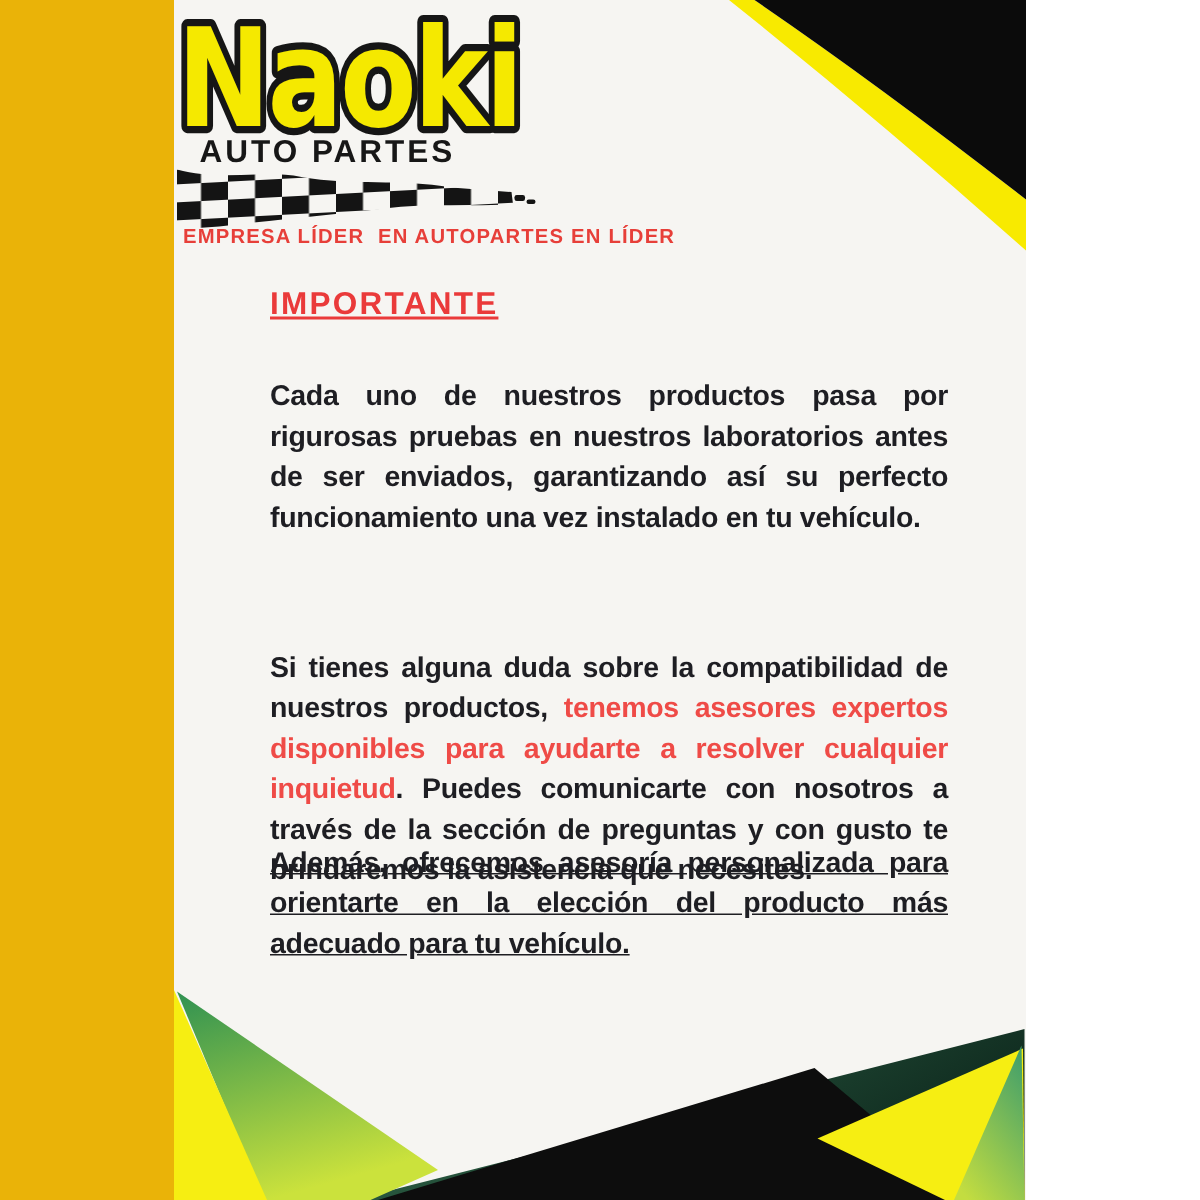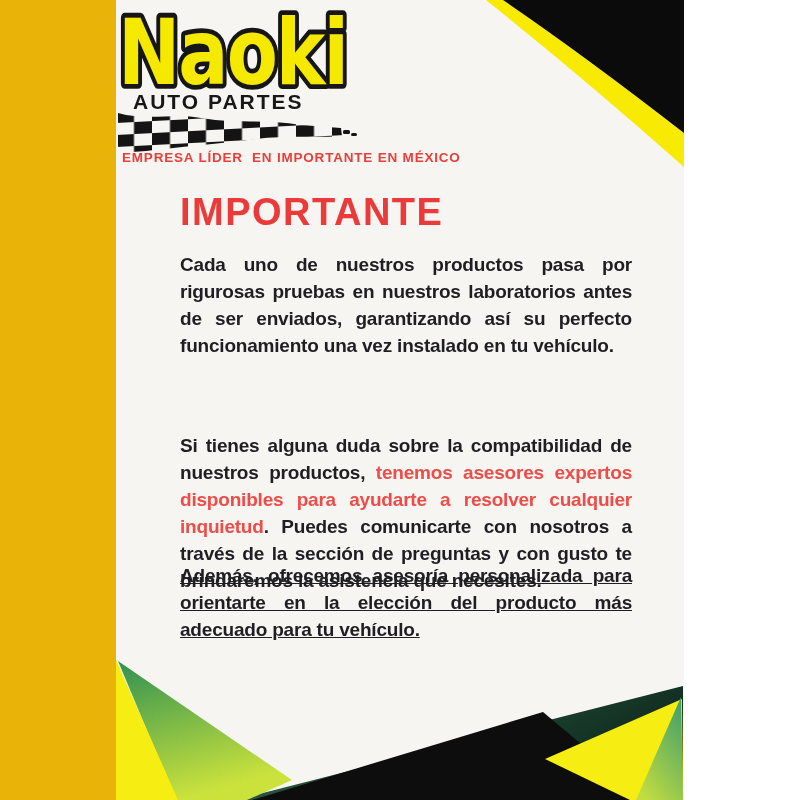"EMPRESA LÍDER EN IMPORTANTE EN" div.tagline { text: IMPORTANTE EN MÉXICO -> AUTOPARTES EN LÍDER }
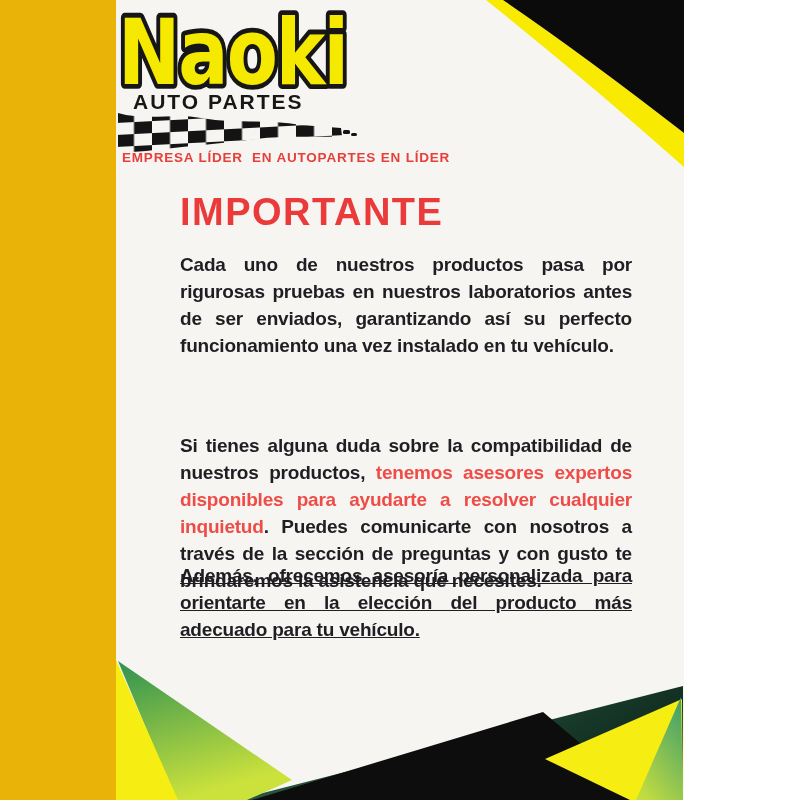"IMPORTANTE" .heading { font-size: 38px -> 21px; text-decoration: none -> underline }
